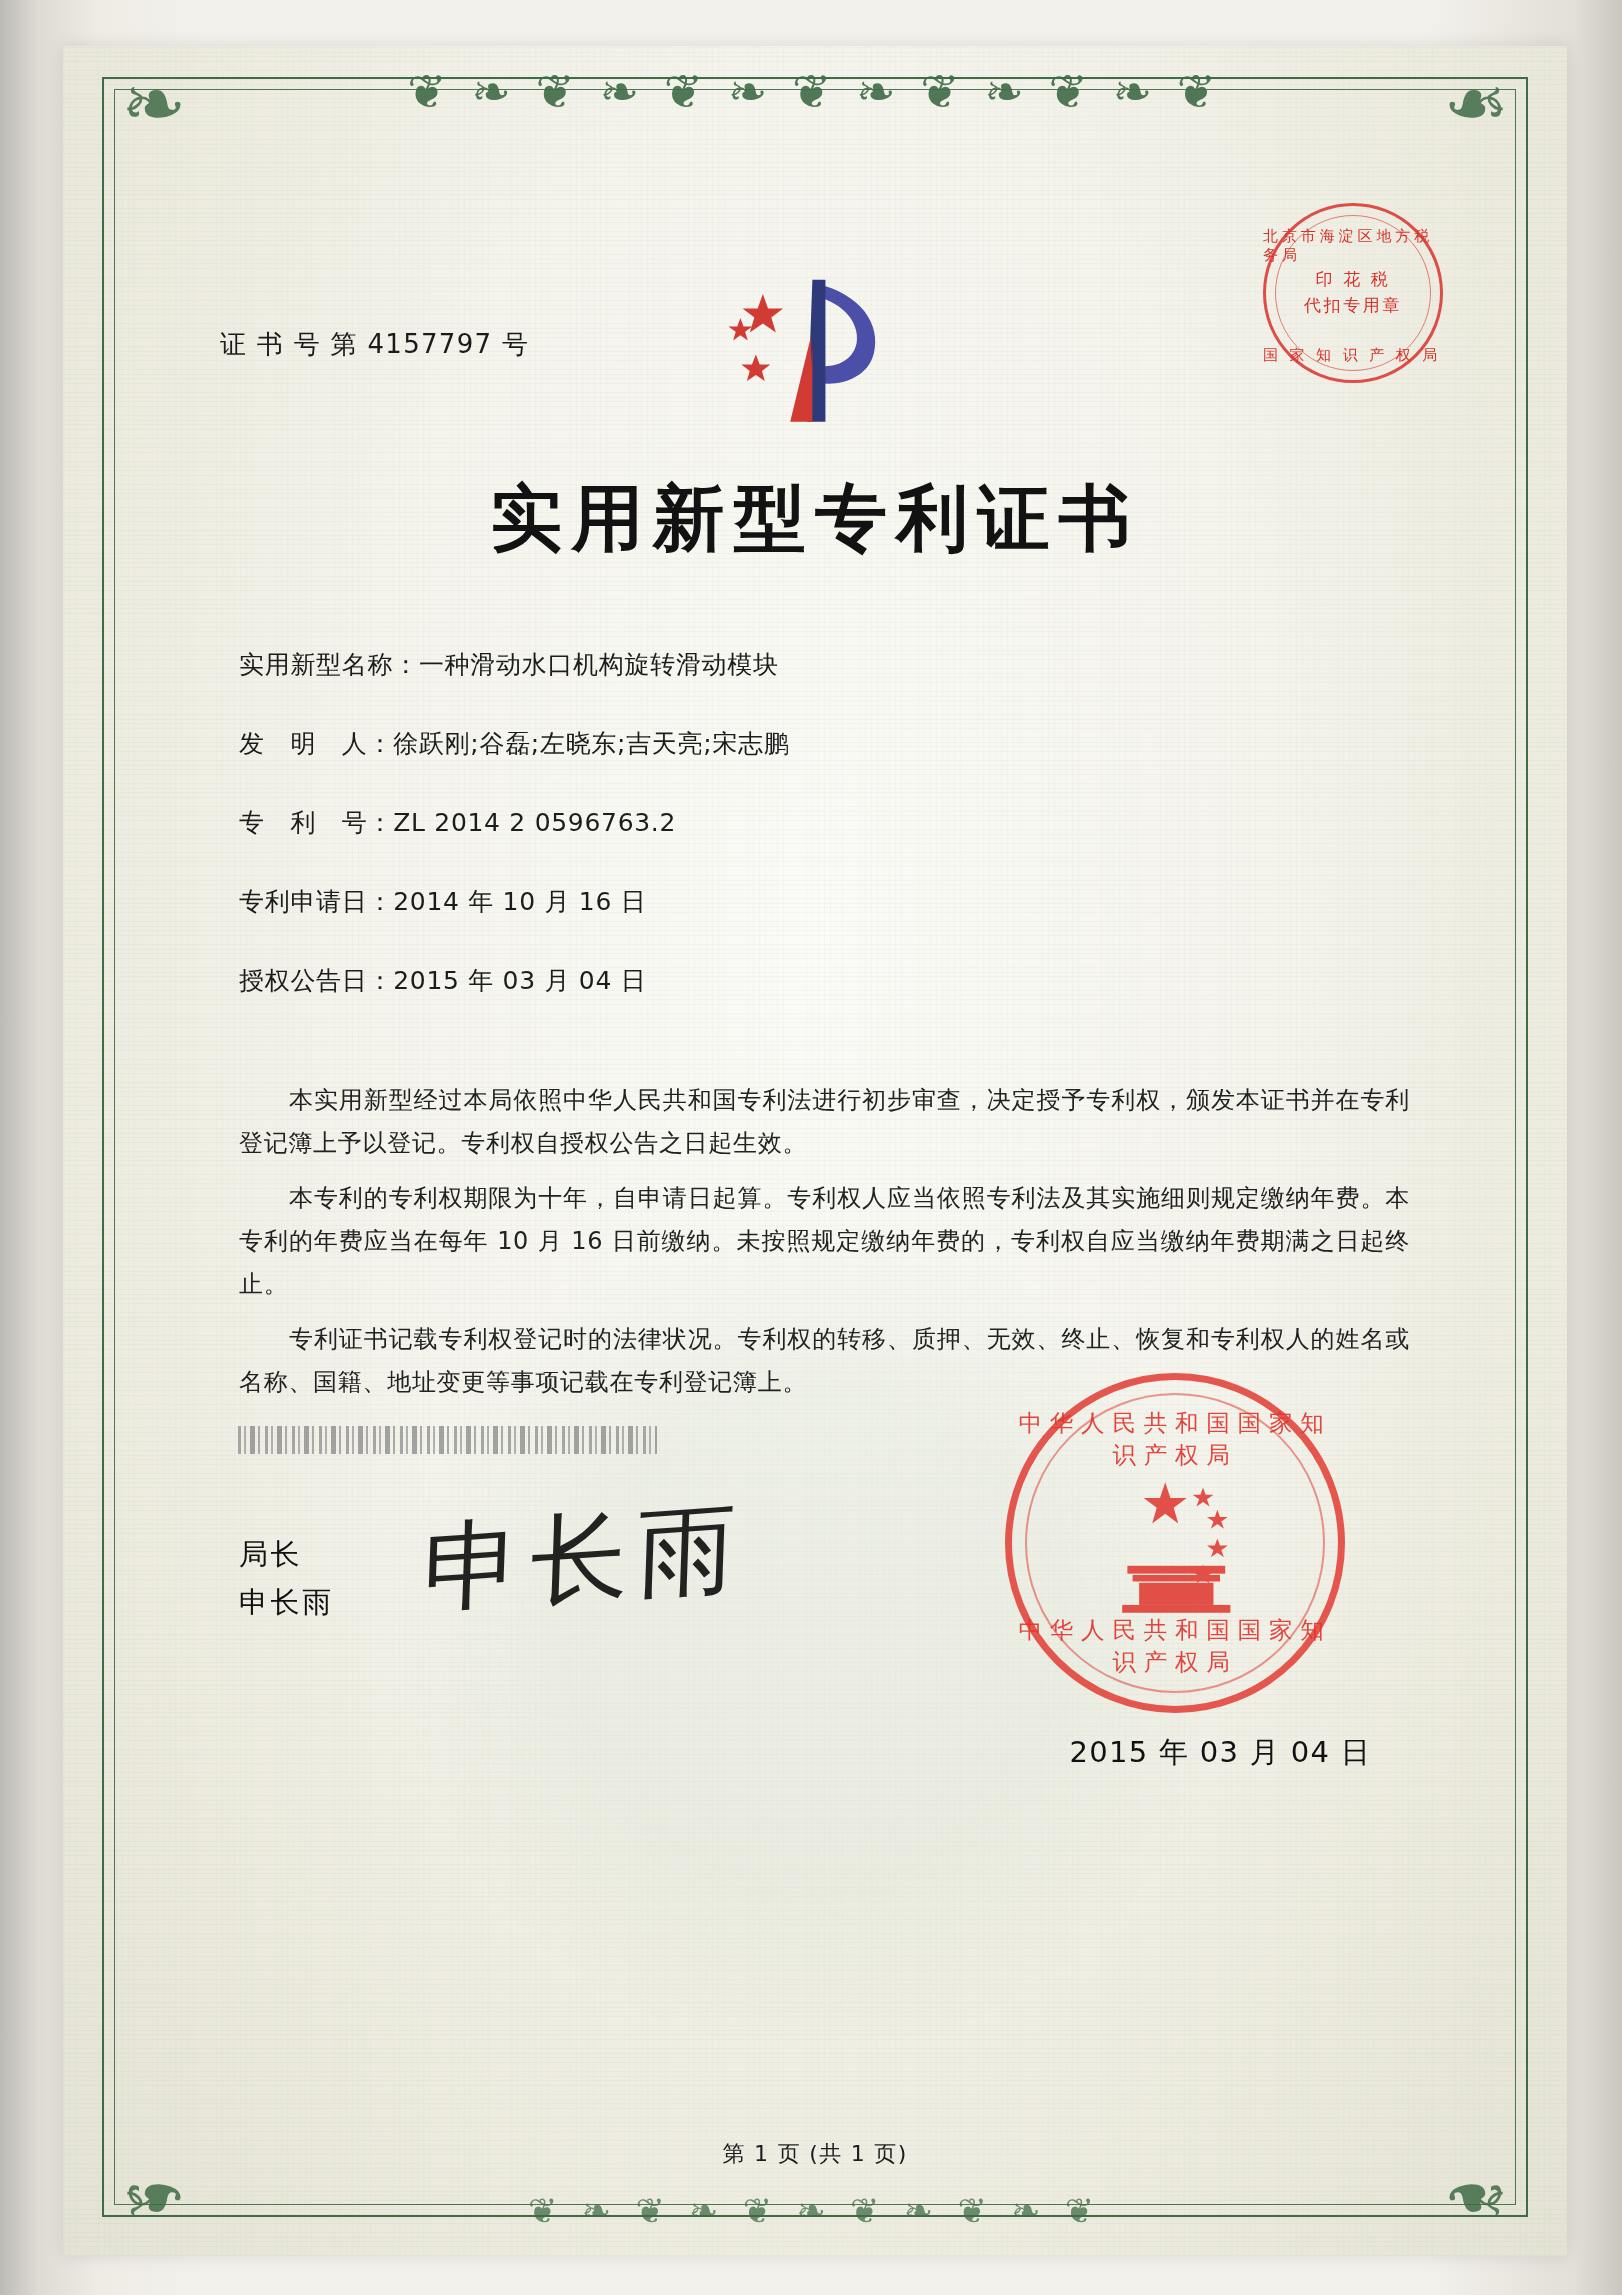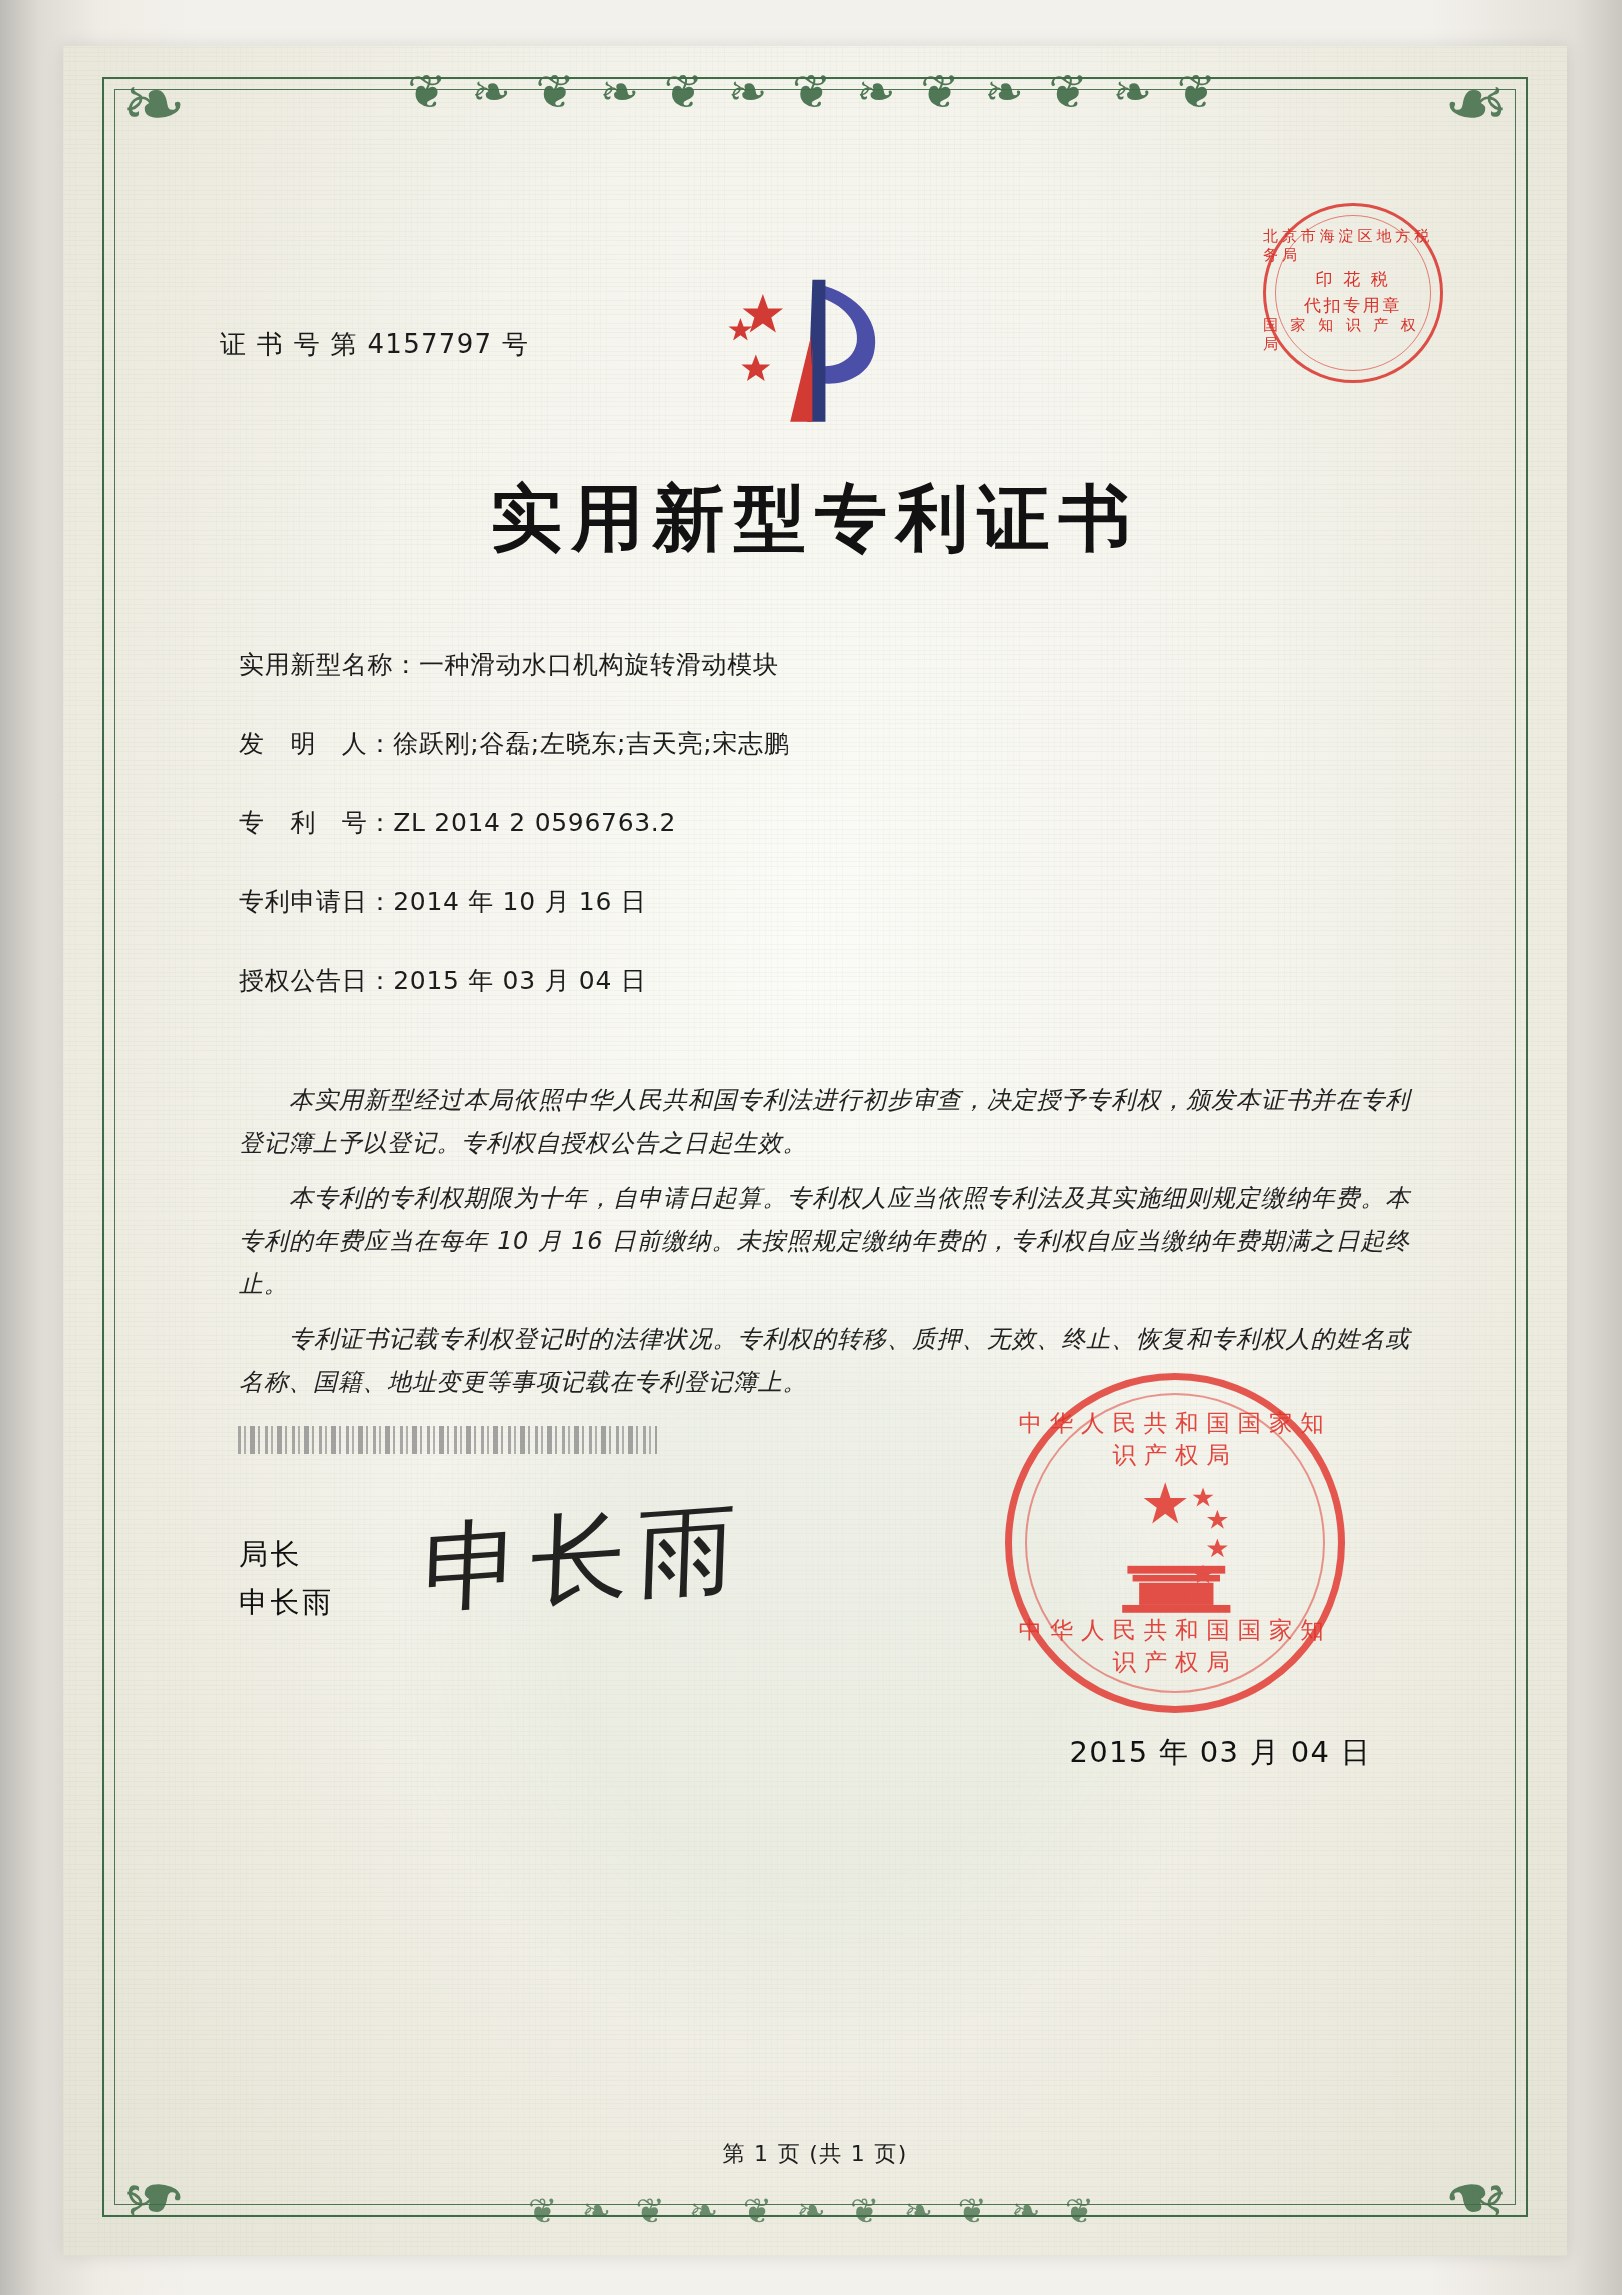"国 家 知 识 产" .stamp-tax .arc-bot { bottom: 29px -> 18px; font-family: none -> Liberation Serif, serif }
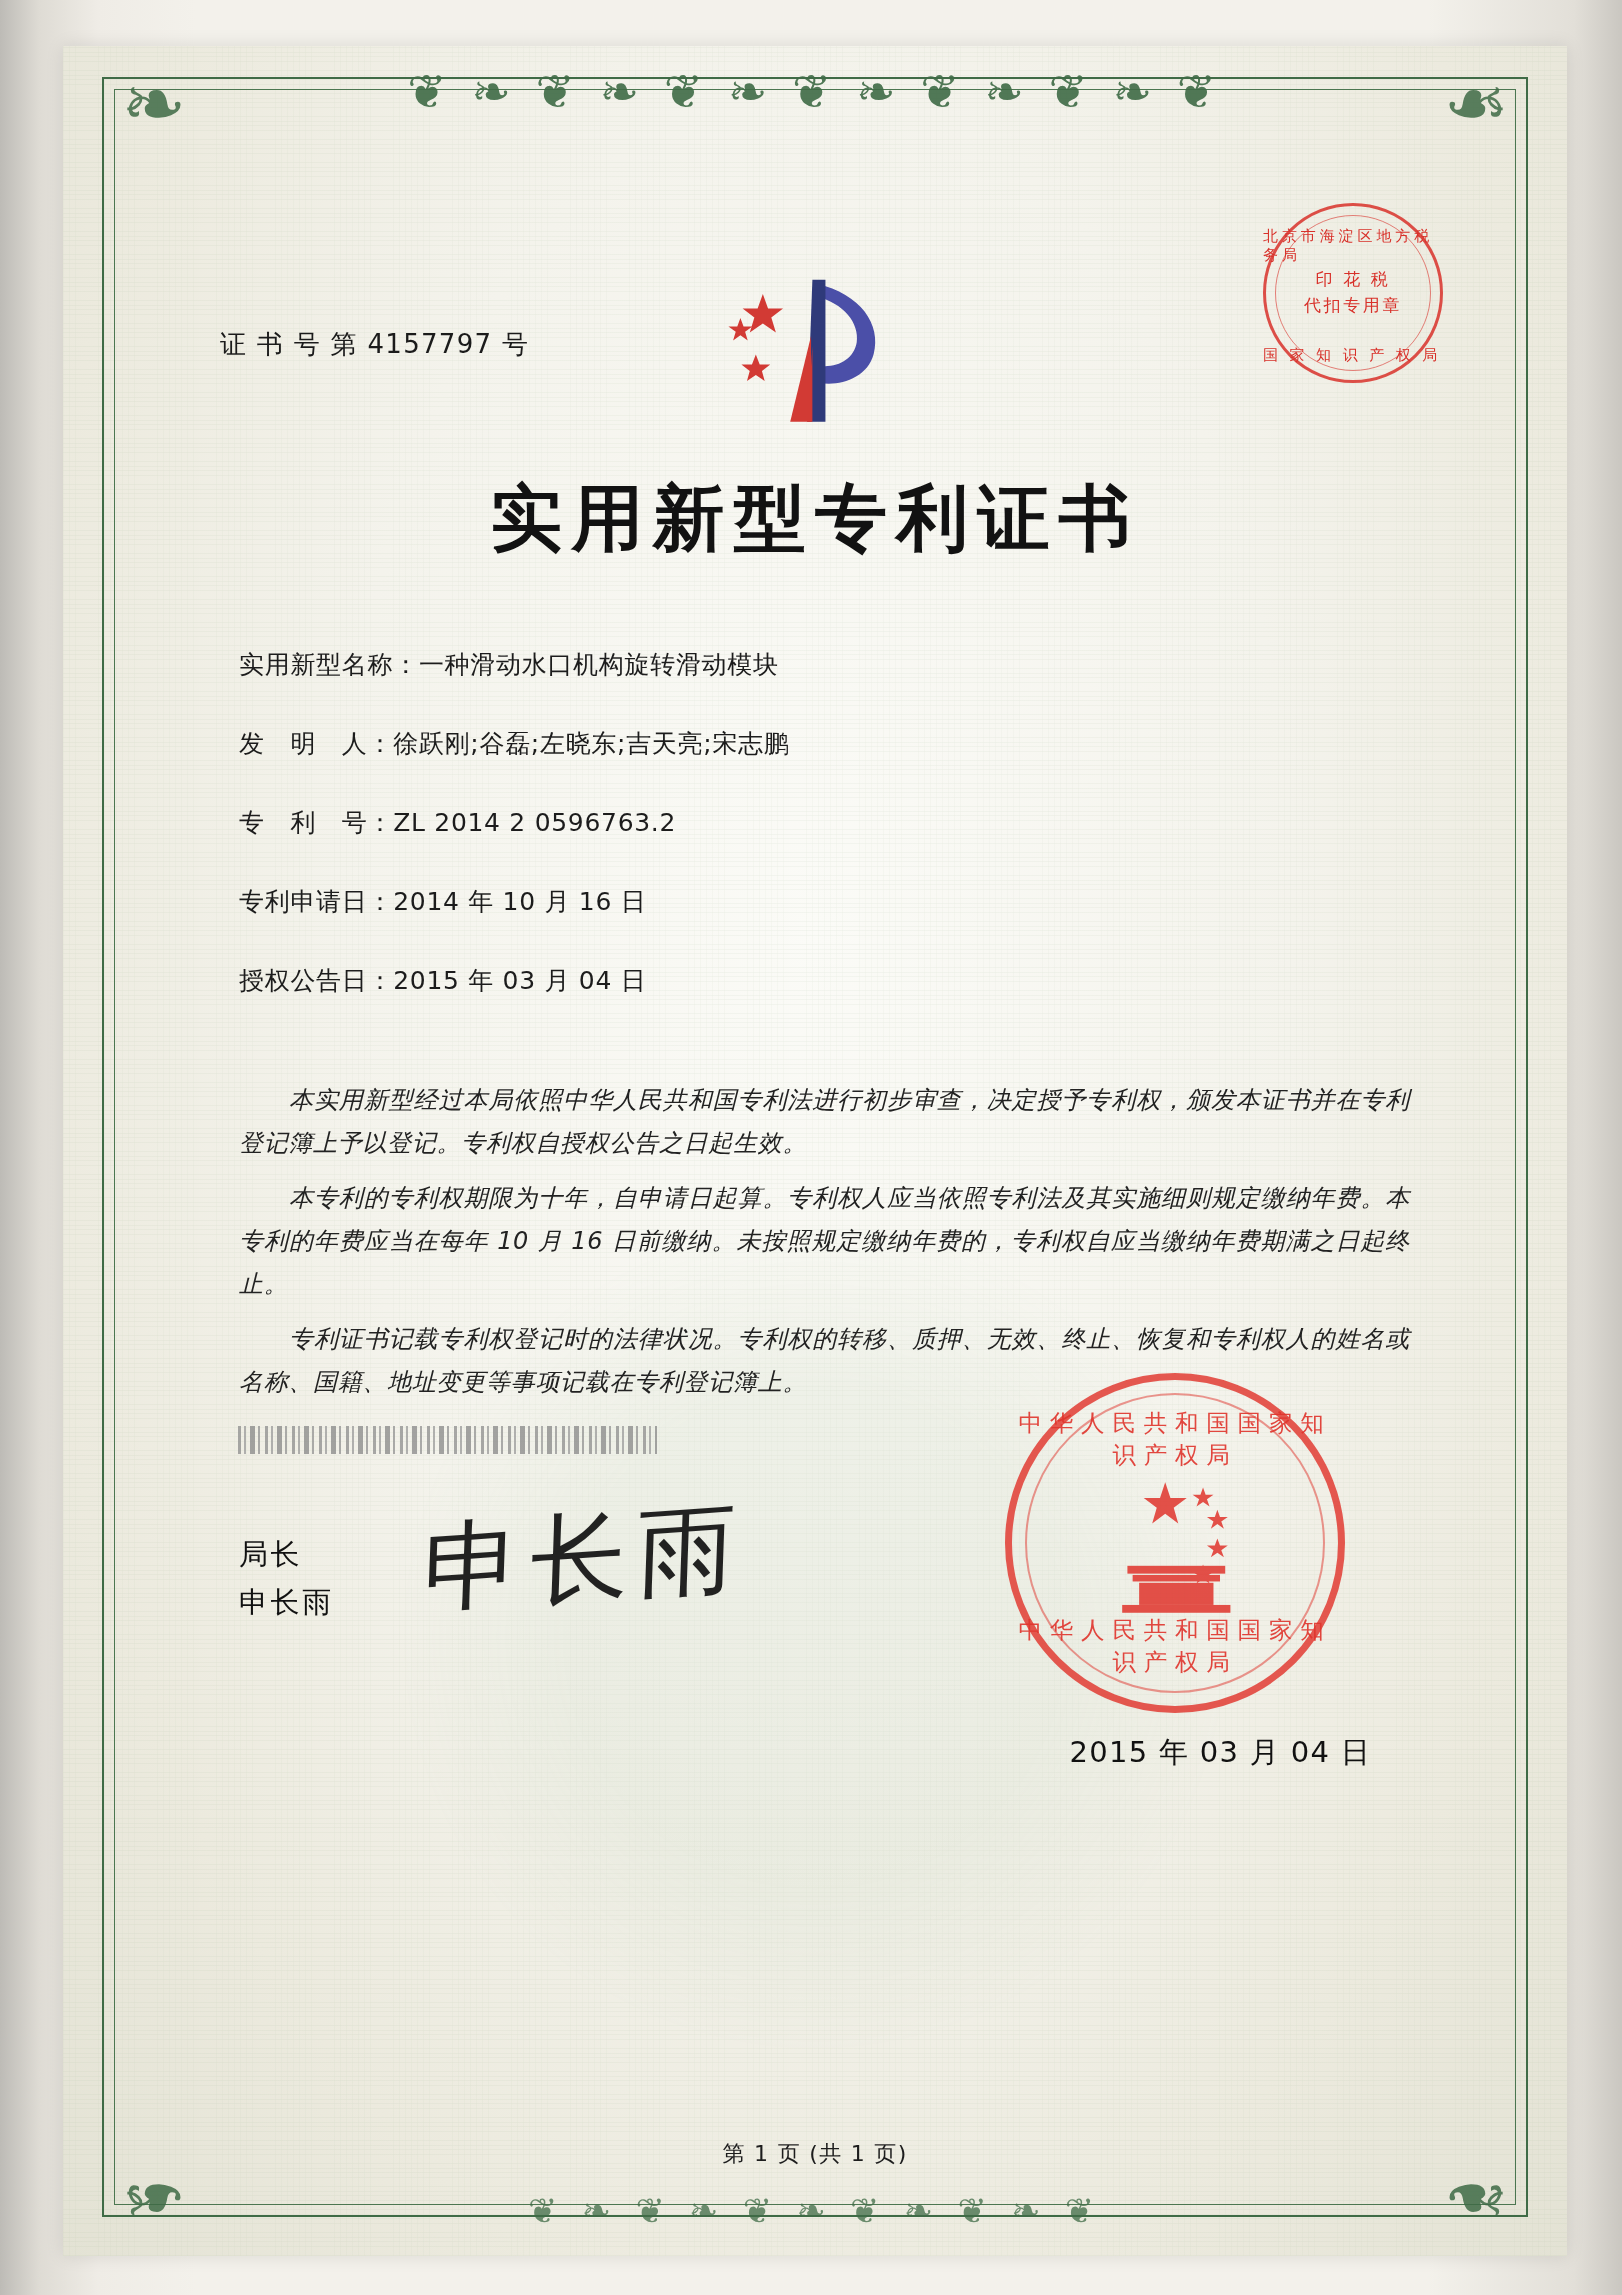"本实用新型经过本局依照中华人民共和国专利法进行初步审查，决定授予专利权，颁发本证" .body-text p { font-style: italic -> none }
